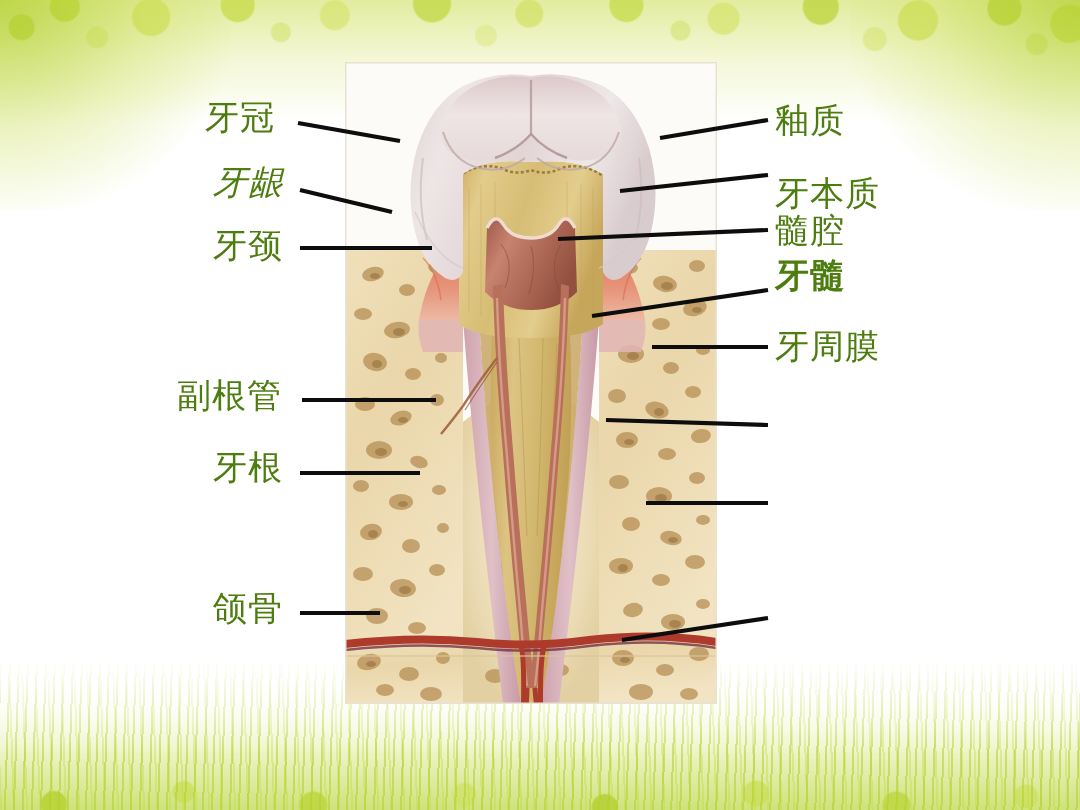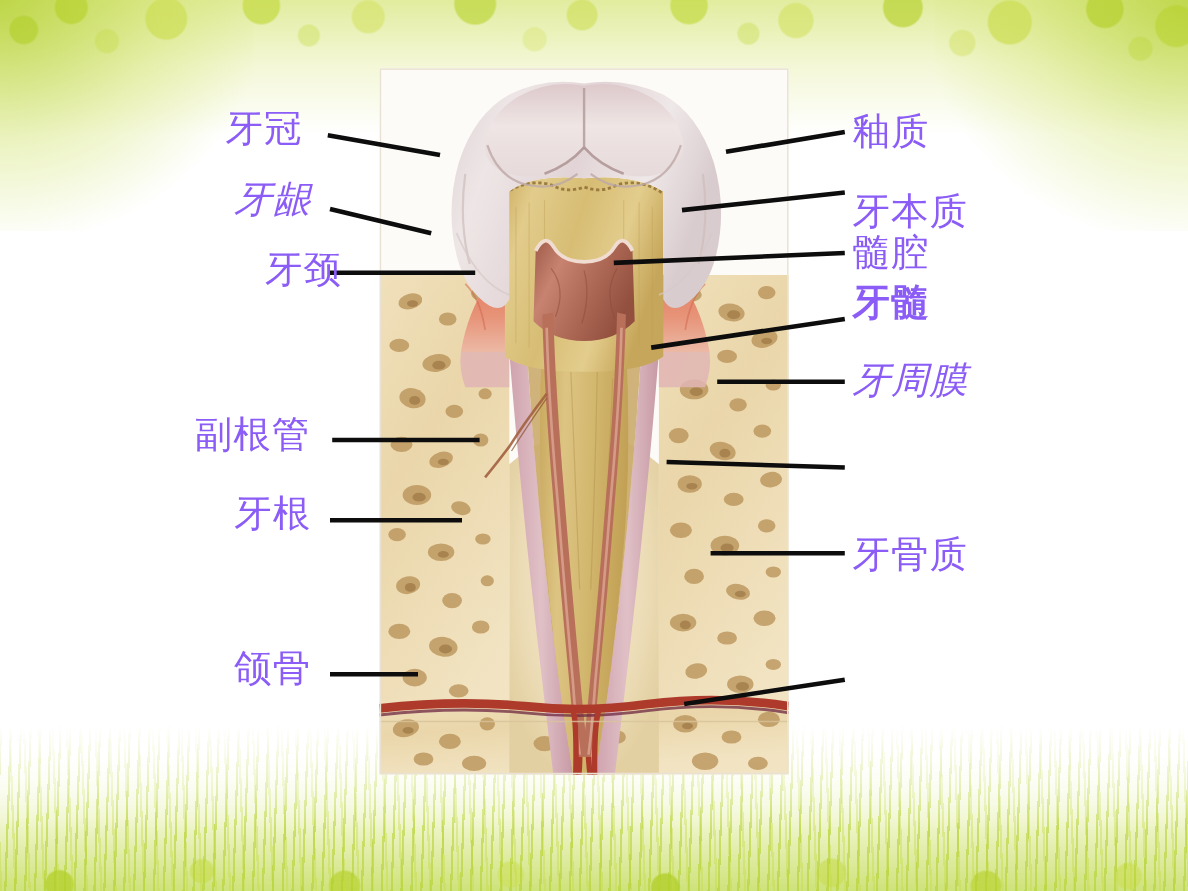"牙冠" .label { color: #8b5cf6 -> #4d7c0f }
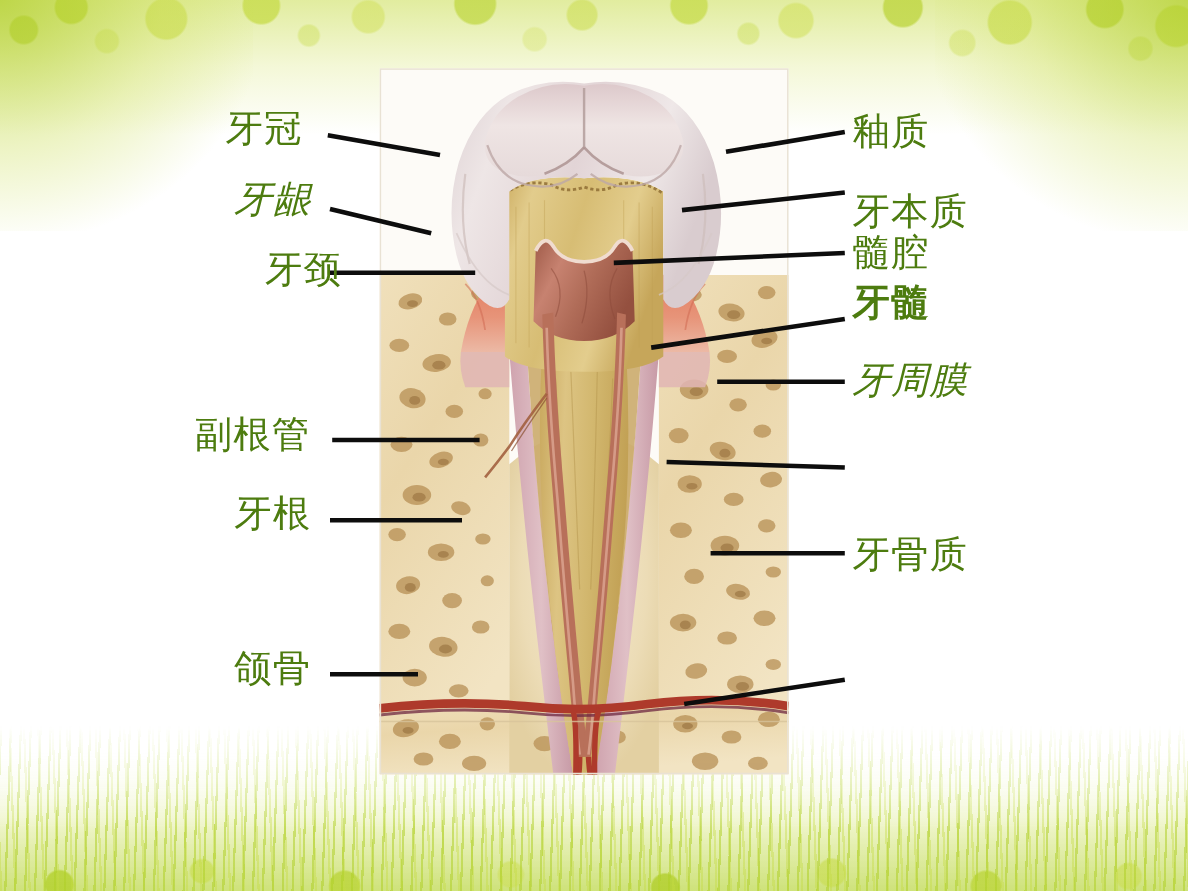"牙颈" div.label { margin-left: 28px -> none }
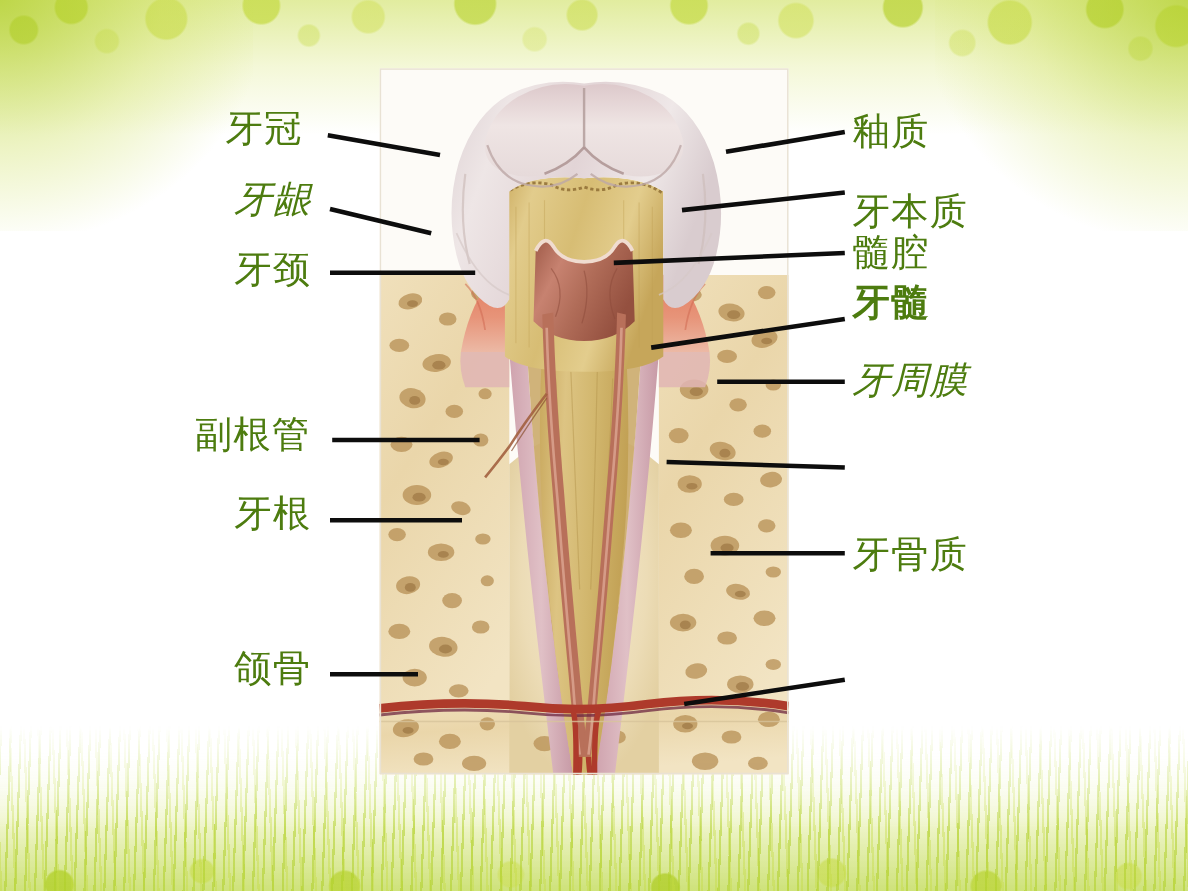"牙周膜" div.label { font-style: italic -> none }
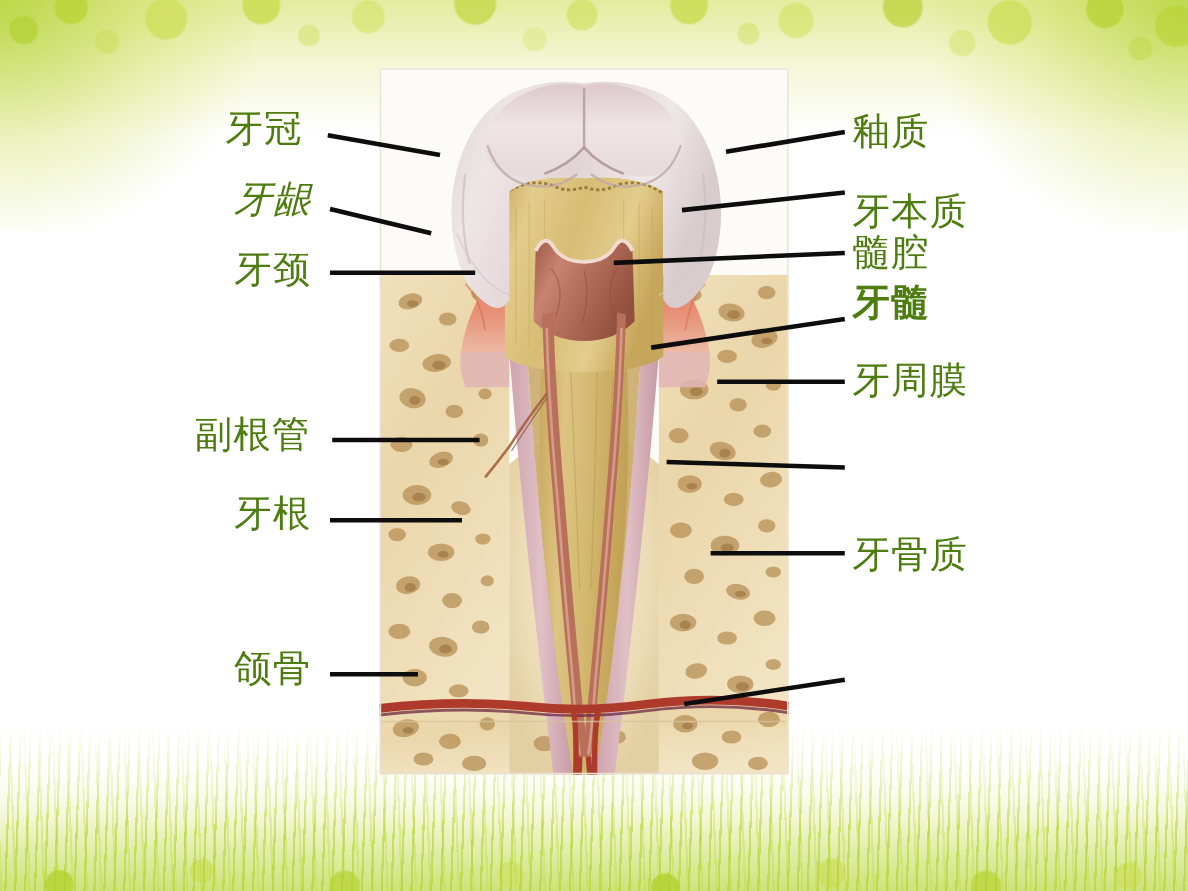"牙骨质" div.label { html: <div>牙骨质</div> -> none }
